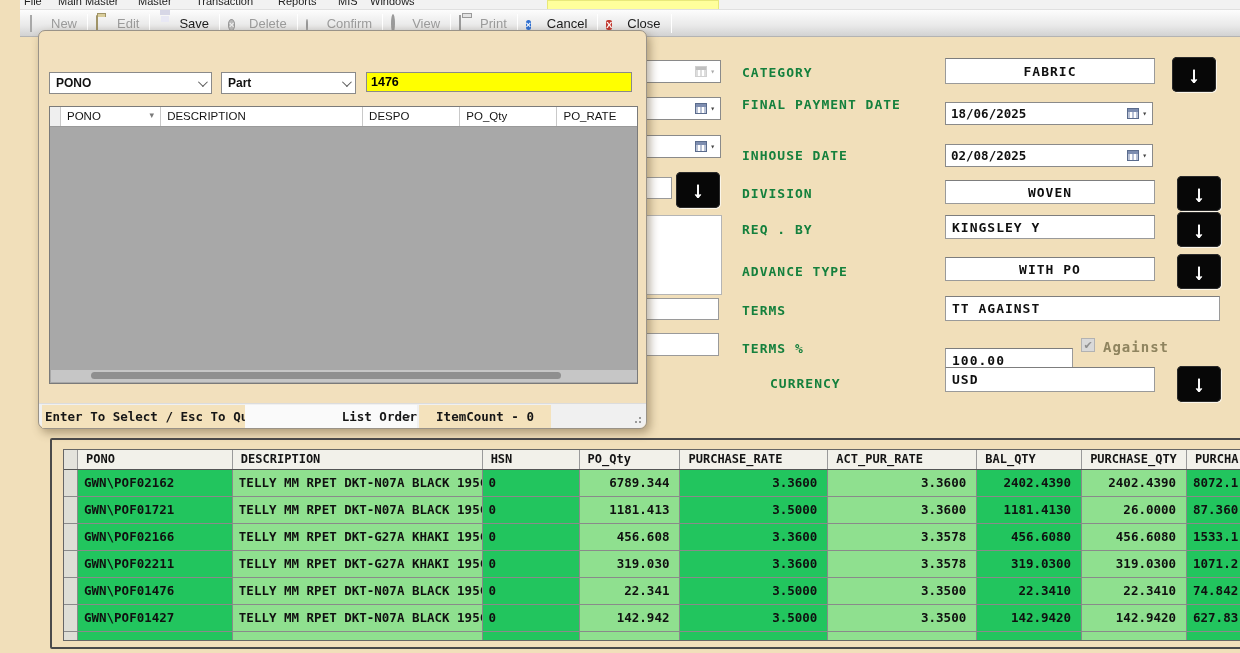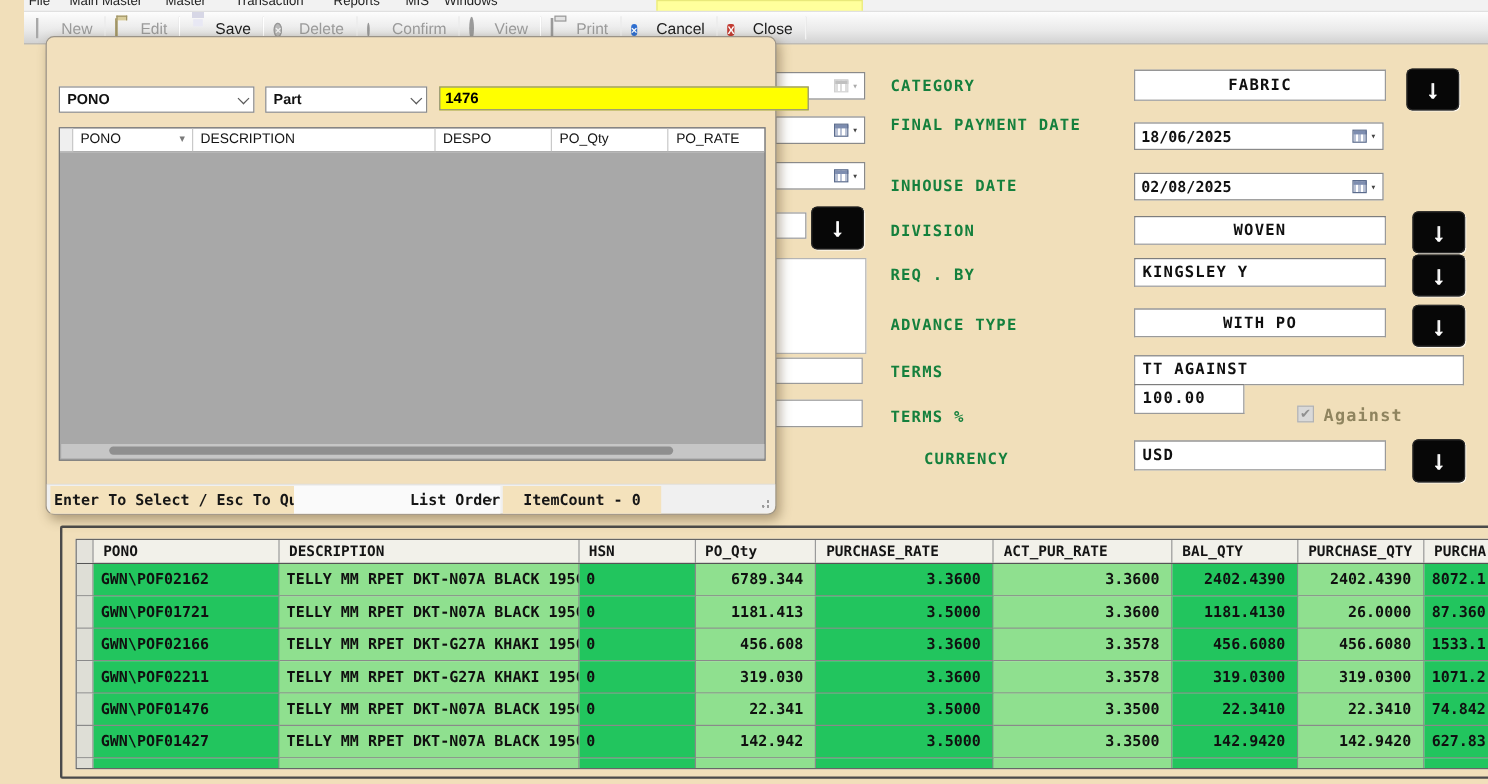"1476" #dlg-search { width: 308px -> 266px }
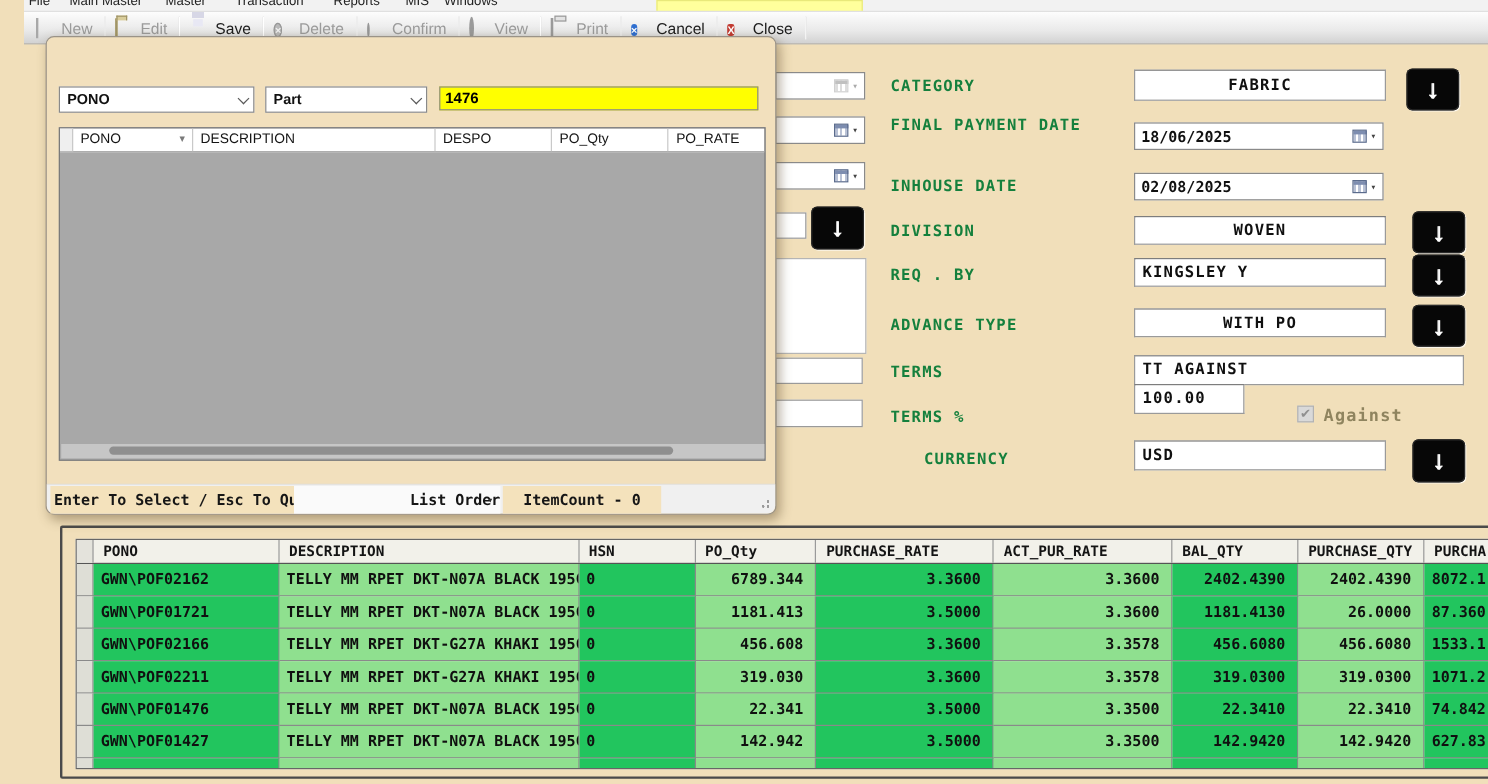"100.00" div.fbox { top: 320px -> 348px; width: 92px -> 128px }
